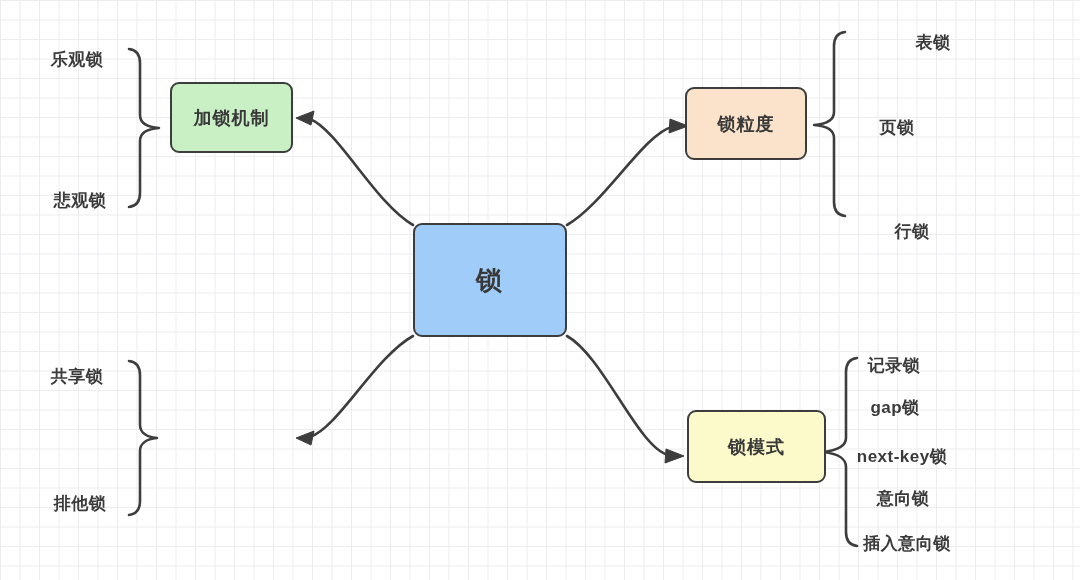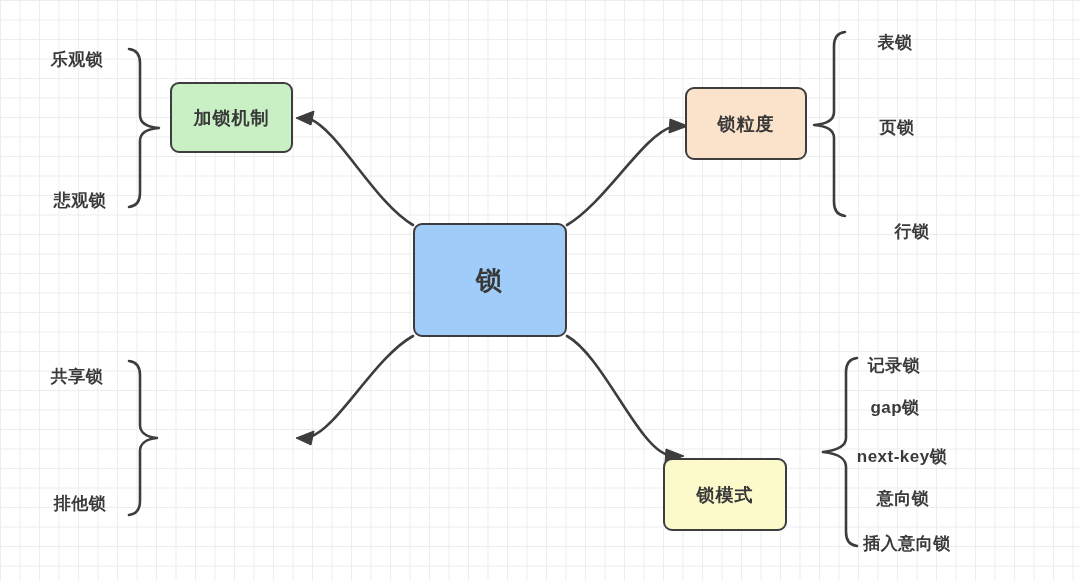"表锁" div.leaf { left: 895px -> 933px }
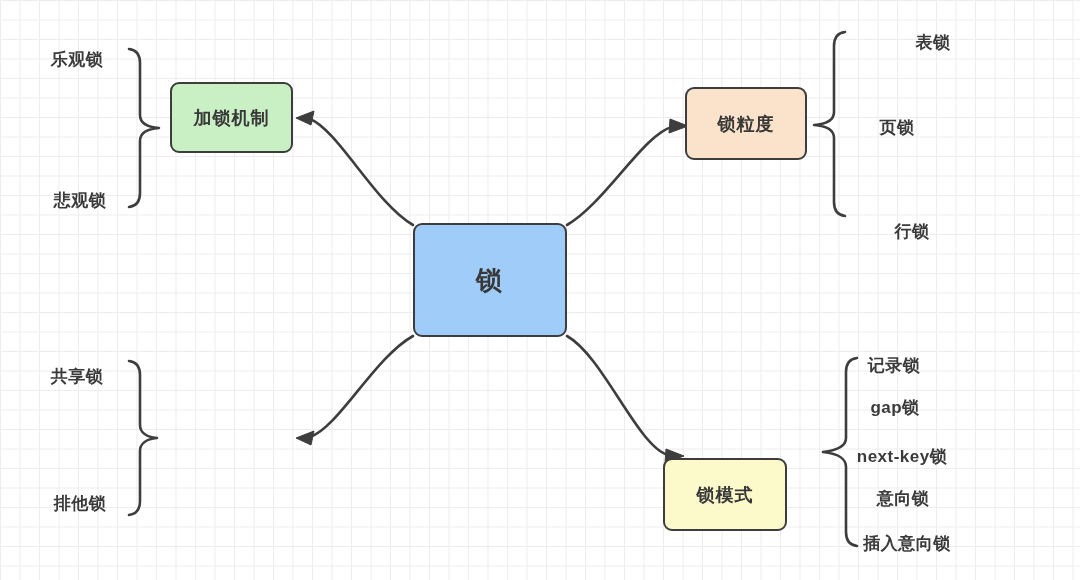"锁模式" div.node { left: 663px -> 687px; margin-top: 48px -> none; width: 124px -> 139px }
